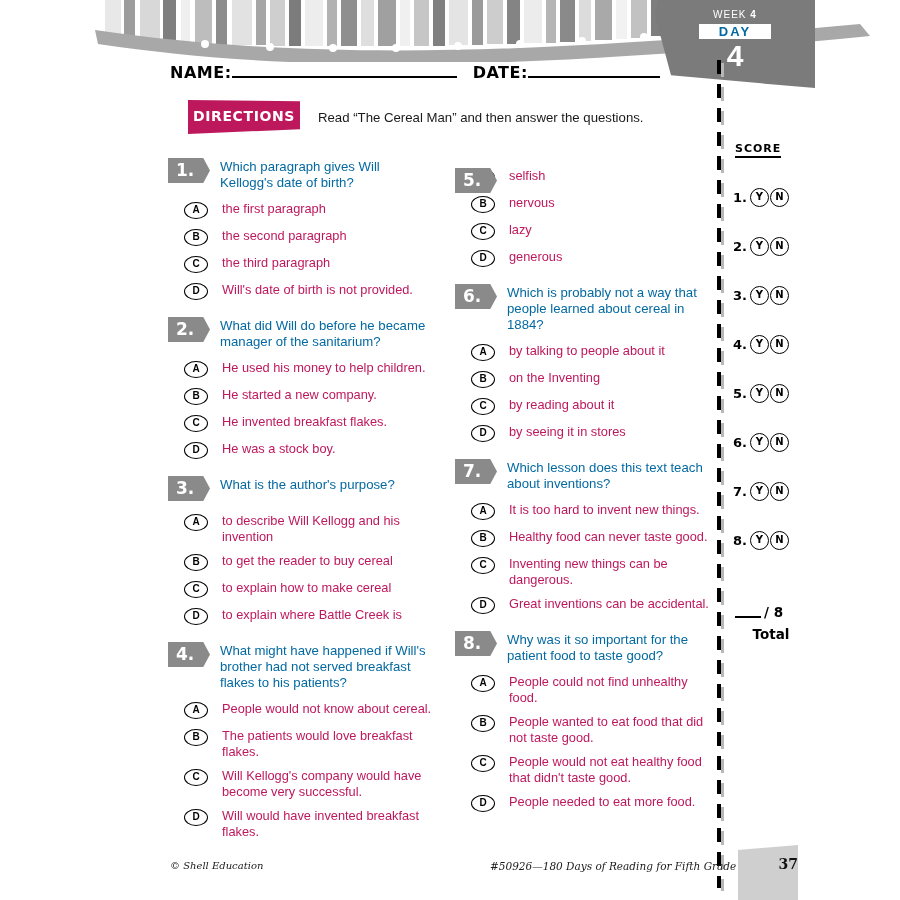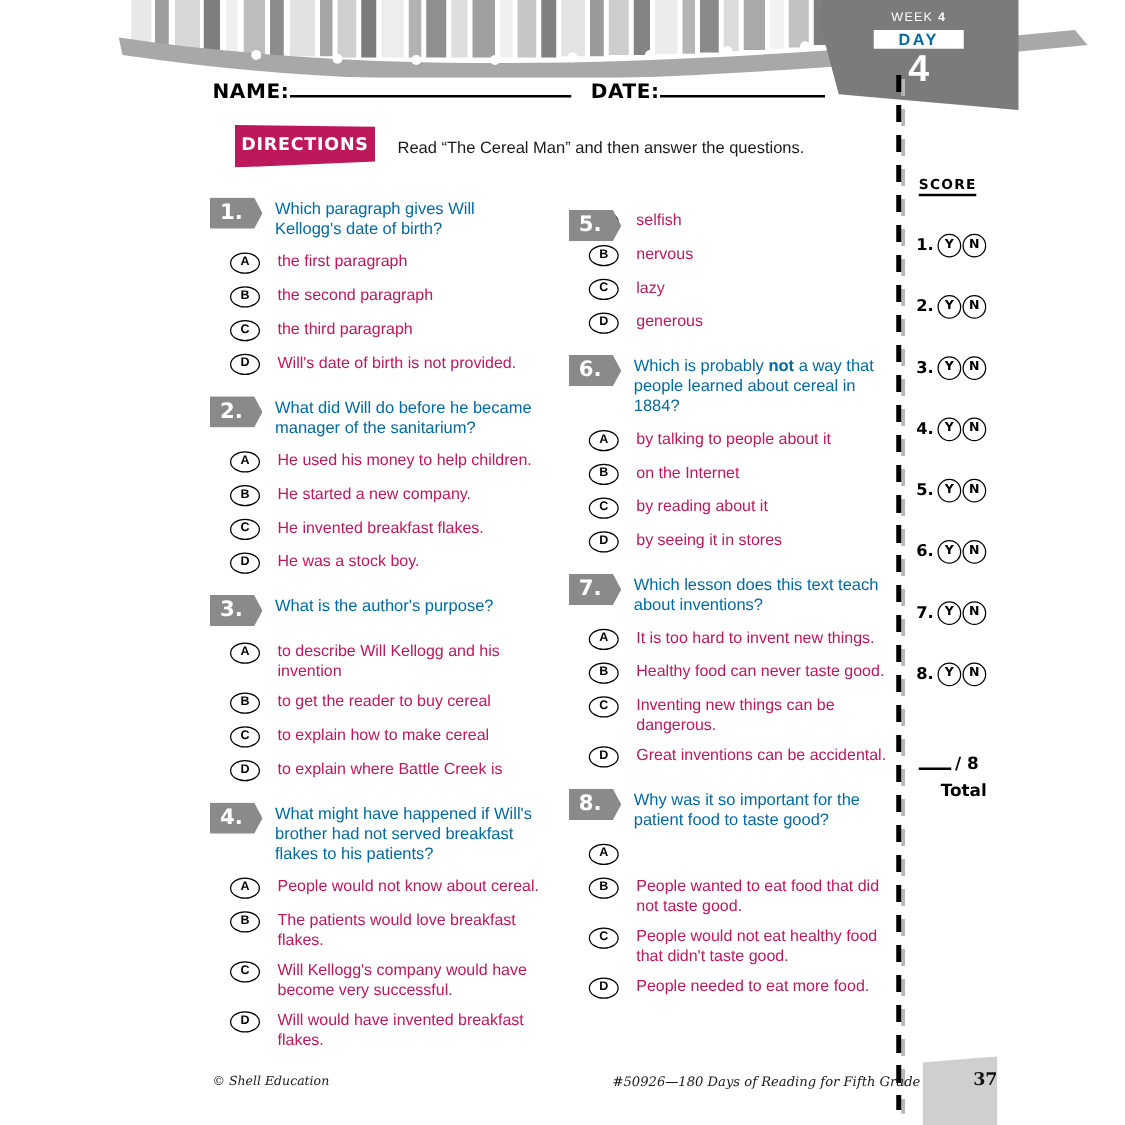"not" .qtext b { font-weight: 700 -> 400 }
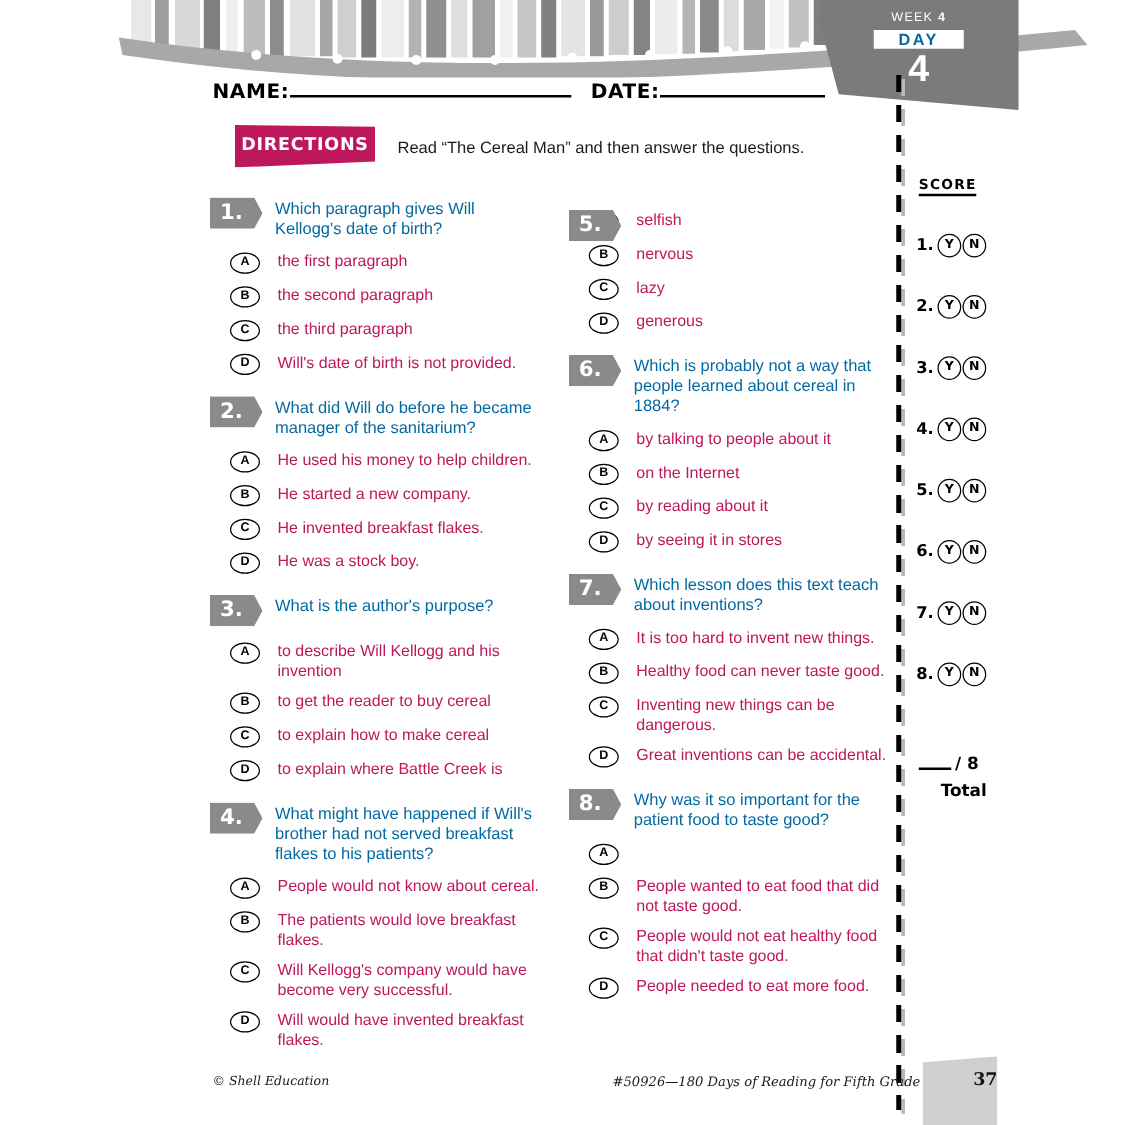"on the Internet" div.otext { text: Internet -> Inventing }
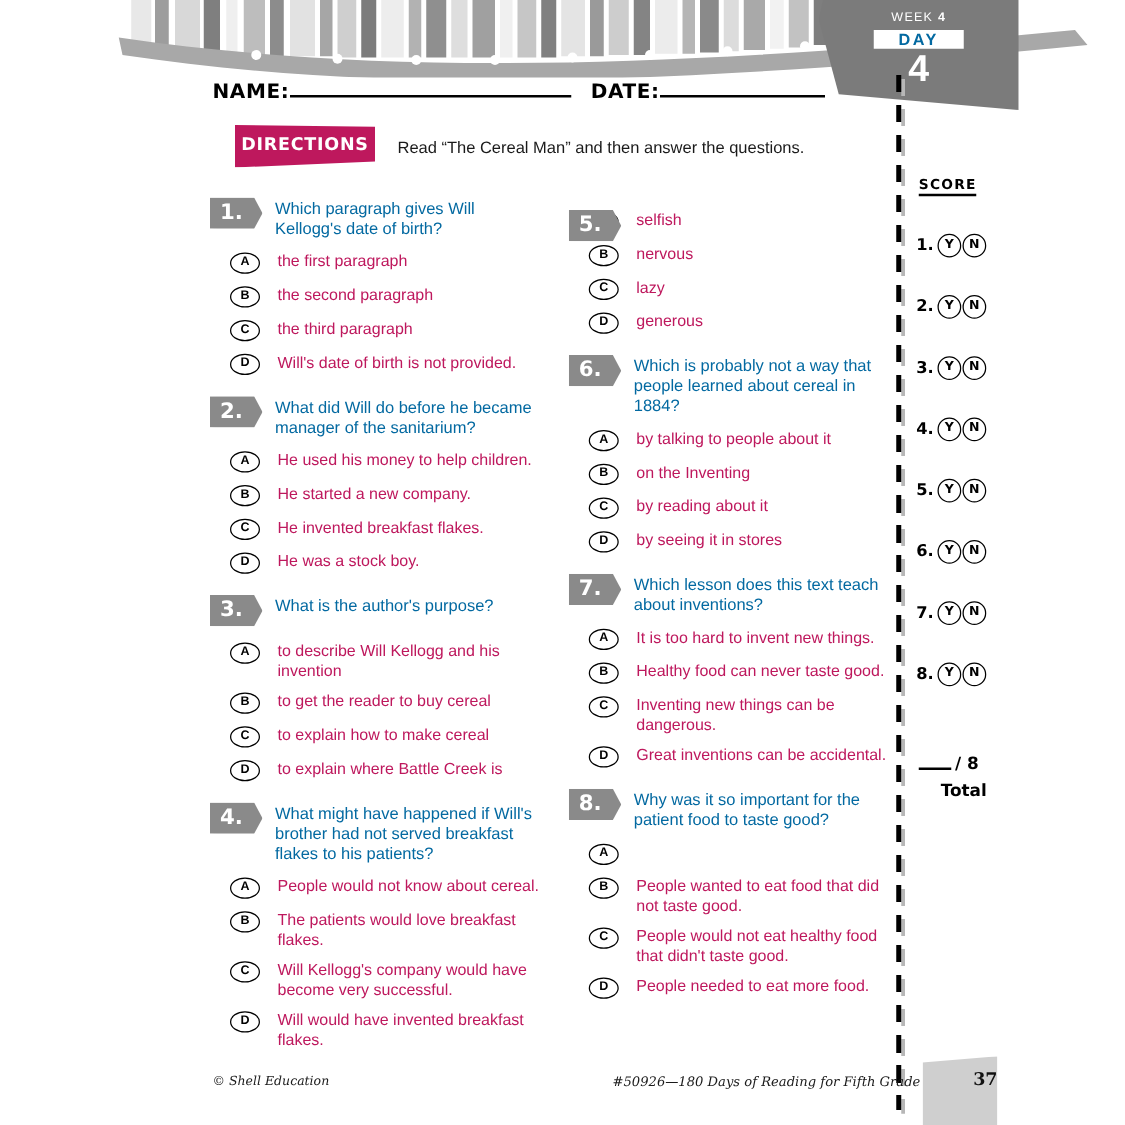"People could not find unhealthy" div.otext { html: none -> <div>People could not find unhealthy food.</div> }
